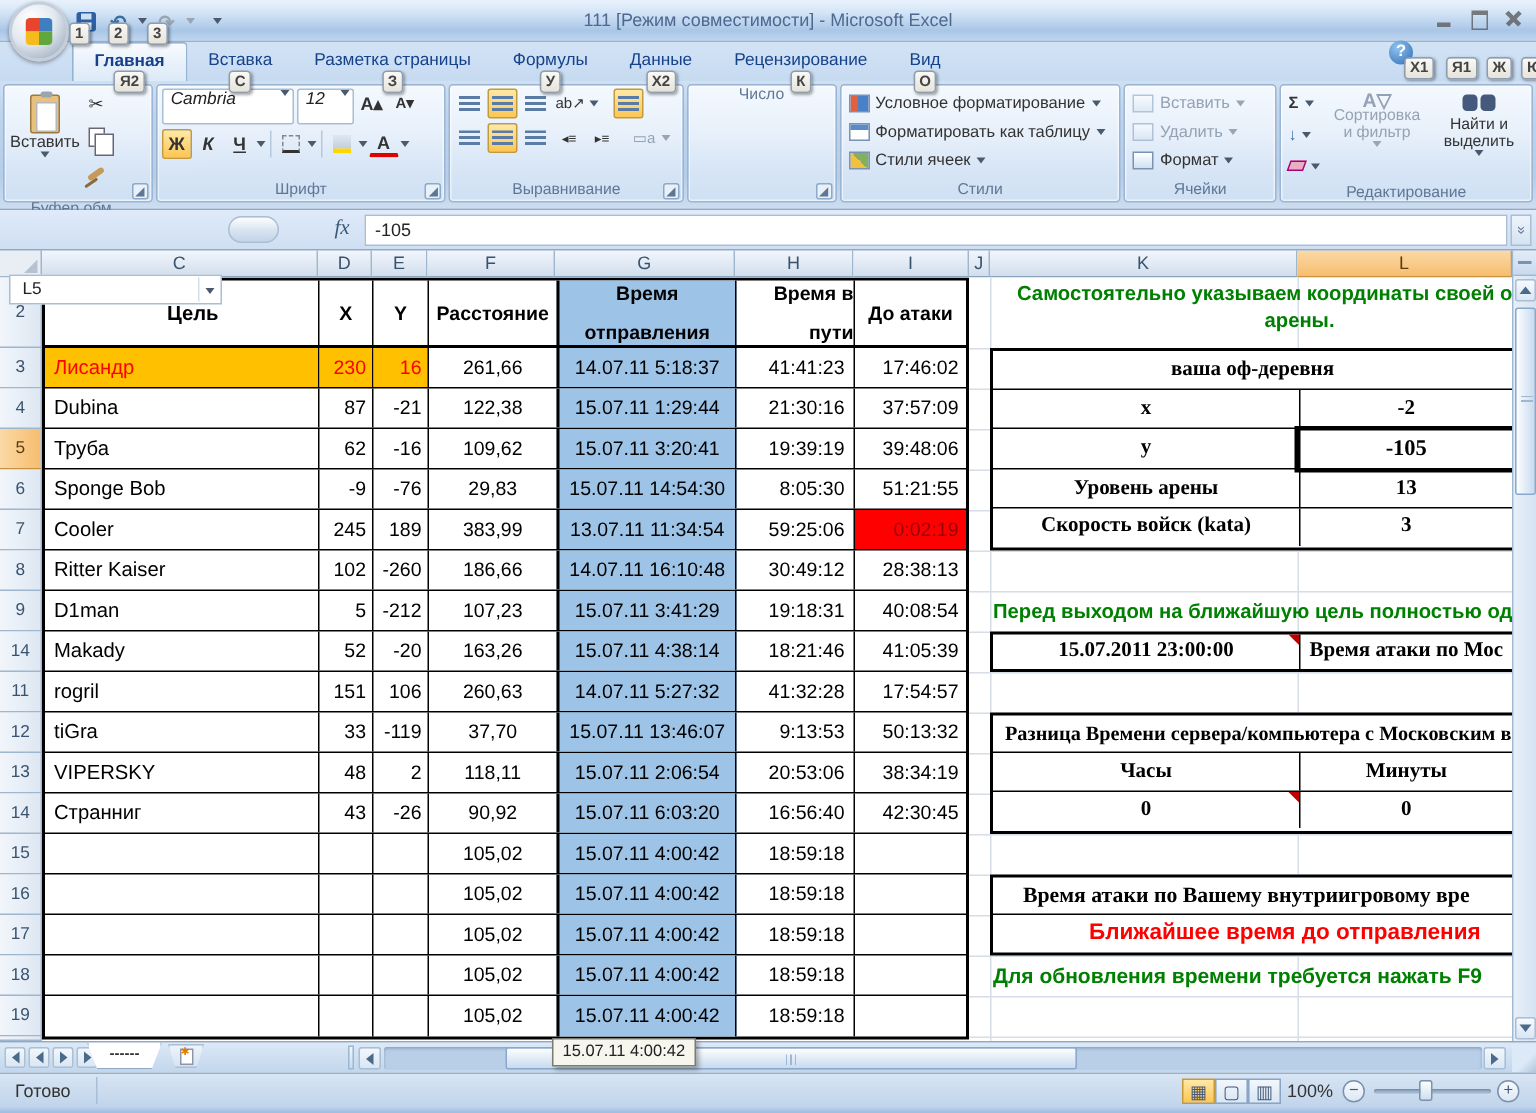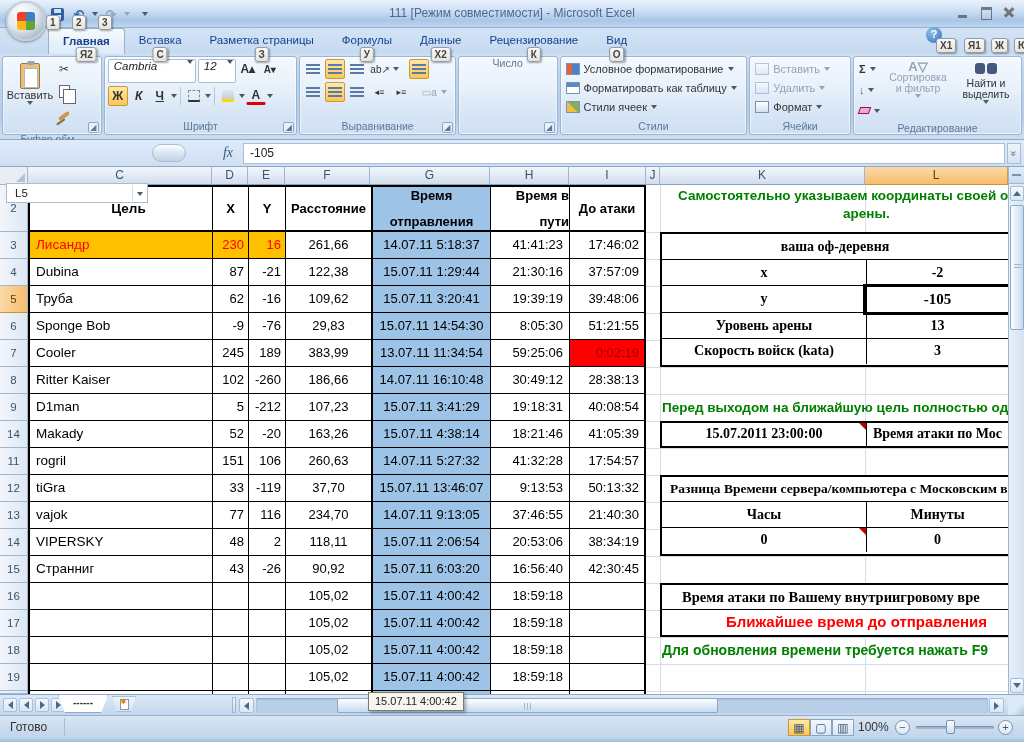"vajok" div.trow { html: <div> <div>vajok</div> <div>77</div> <div>116</div> <div>234,70</div> <div>14.07.11 9:13:05</div> <div>37:46:55</div> <div>21:40:30</div> </div> -> none }
